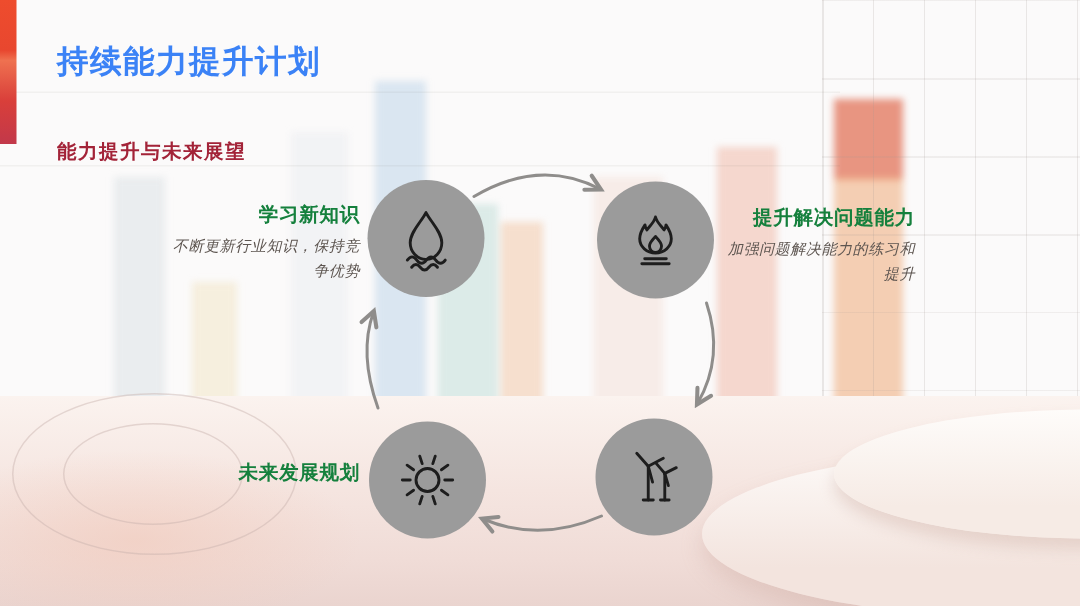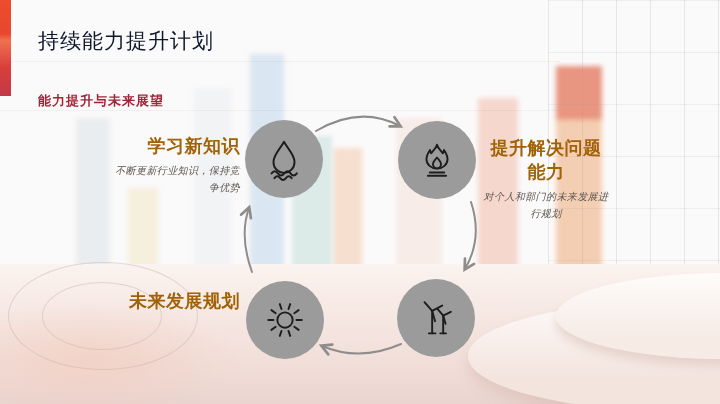"持续能力提升计划" .main-title { color: #0f172a -> #3b82f6; font-weight: normal -> bold }
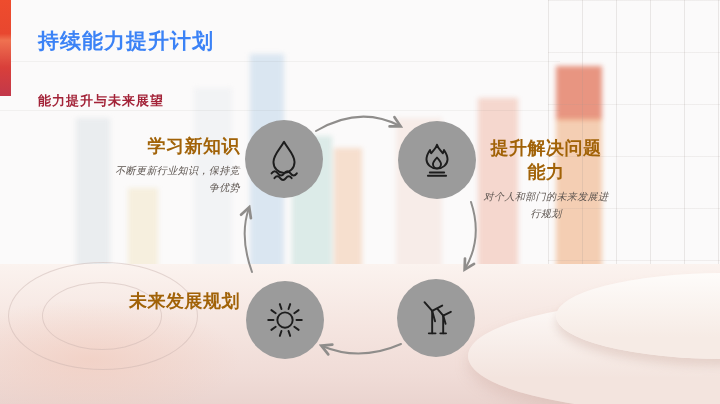"学习新知识" .node-title { color: #a16207 -> #15803d; font-size: 18px -> 13px }
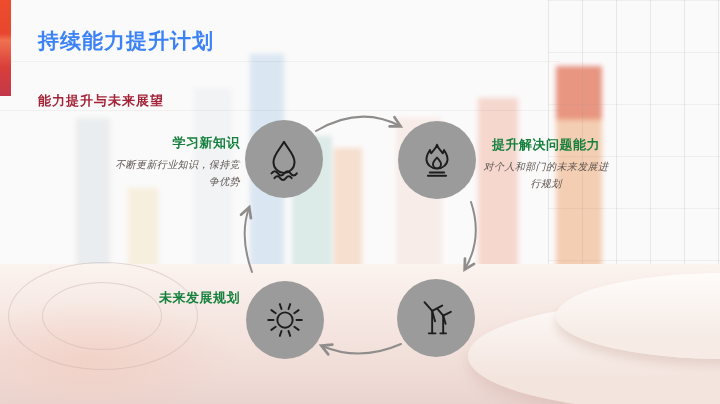"提升解决问题能力" .node-text.al-l { text-align: center -> right }
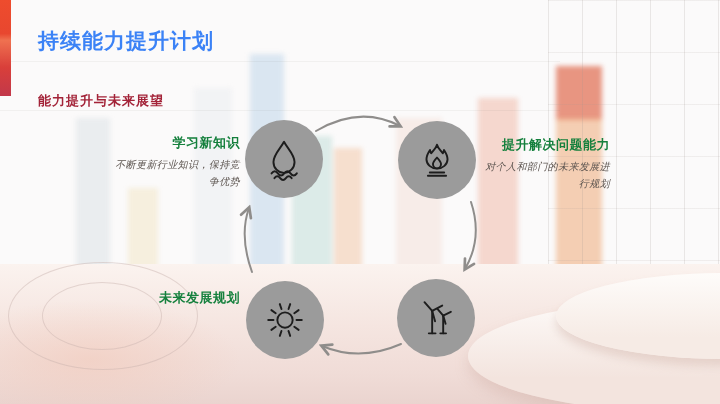"对个人和部门的未来发展进行规划" div.node-desc { text: 对个人和部门的未来发展进行规划 -> 加强问题解决能力的练习和提升 }
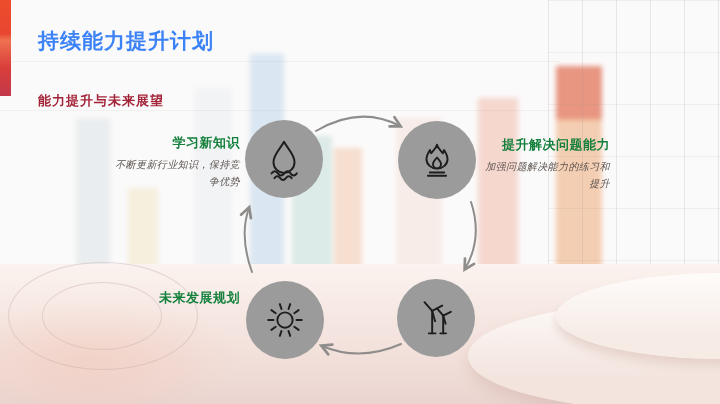"未来发展规划" .nt-bl { top: 289px -> 306px }
